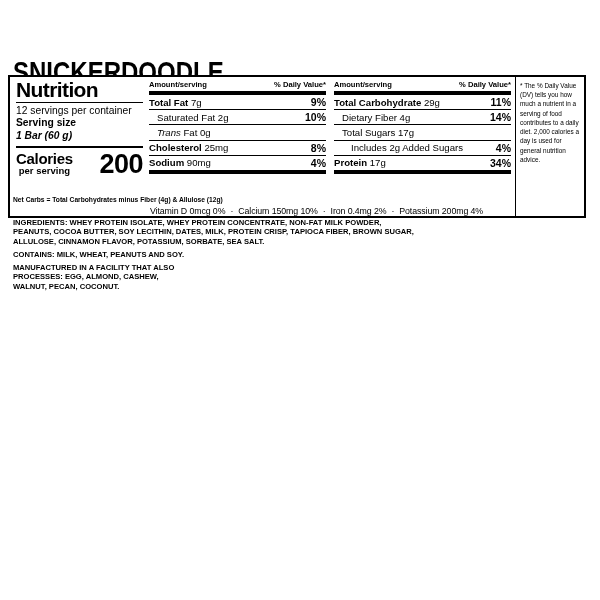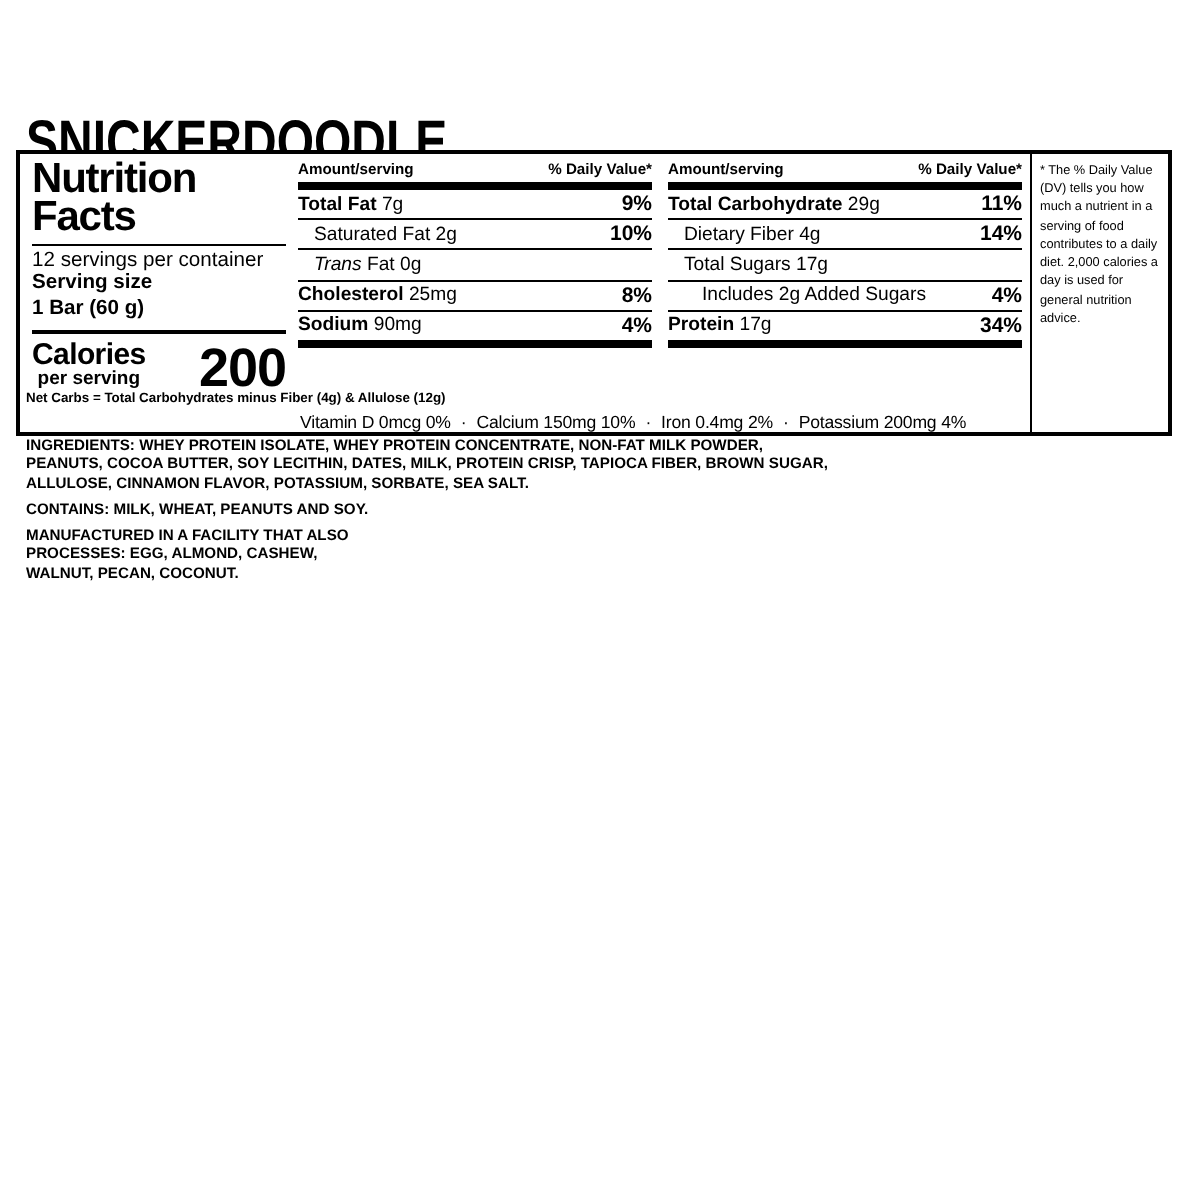"Facts" div { html: <div>Facts</div> -> none }
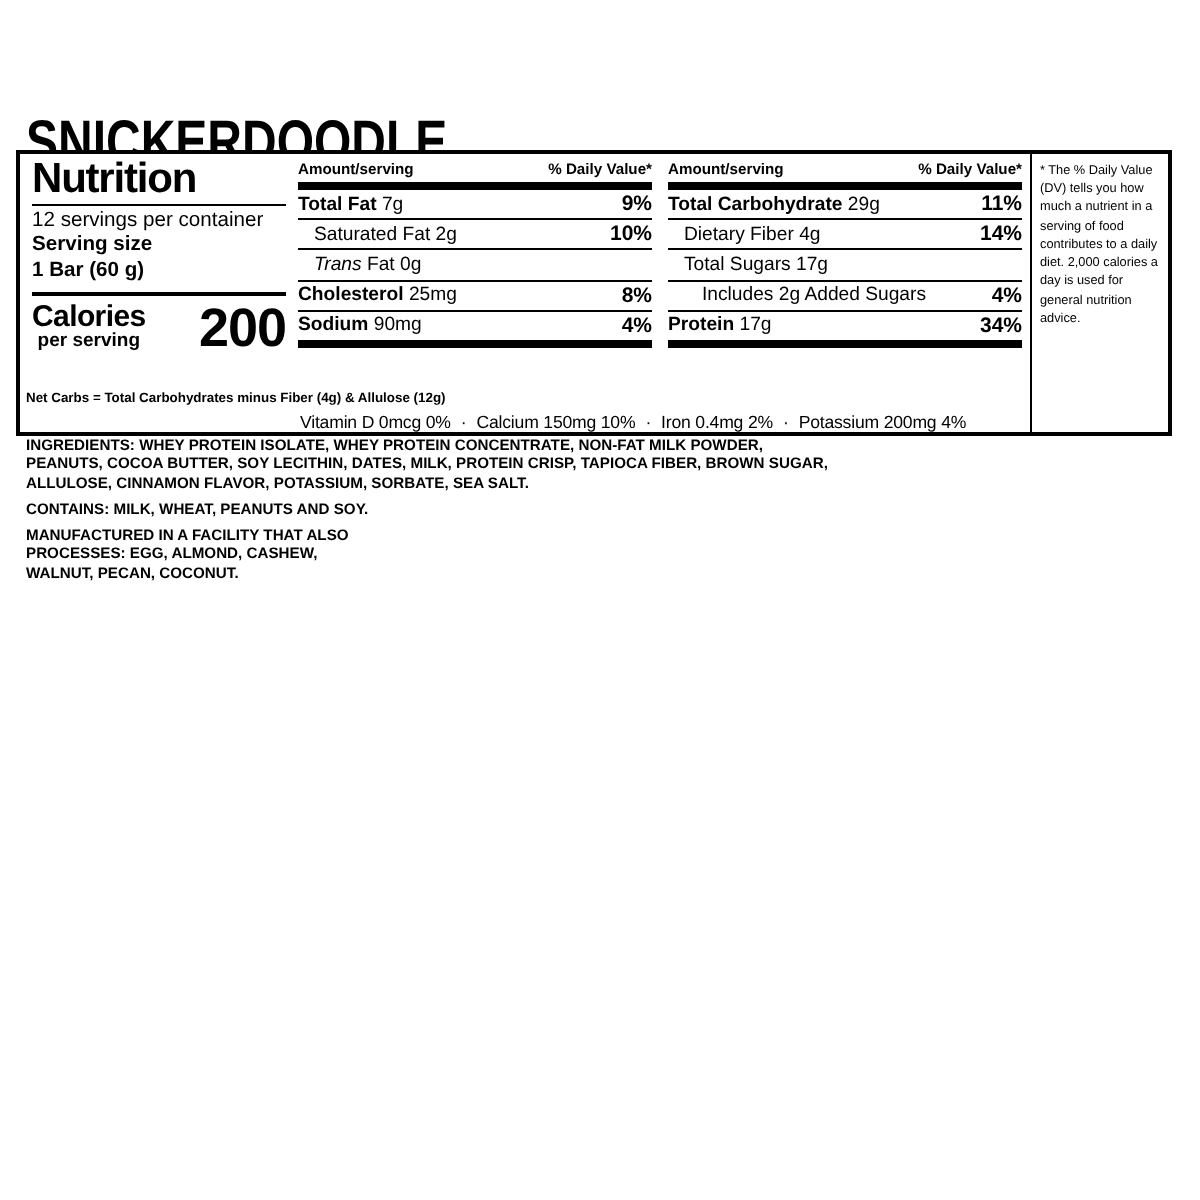"1 Bar (60 g)" .ss-val { font-style: none -> italic }
